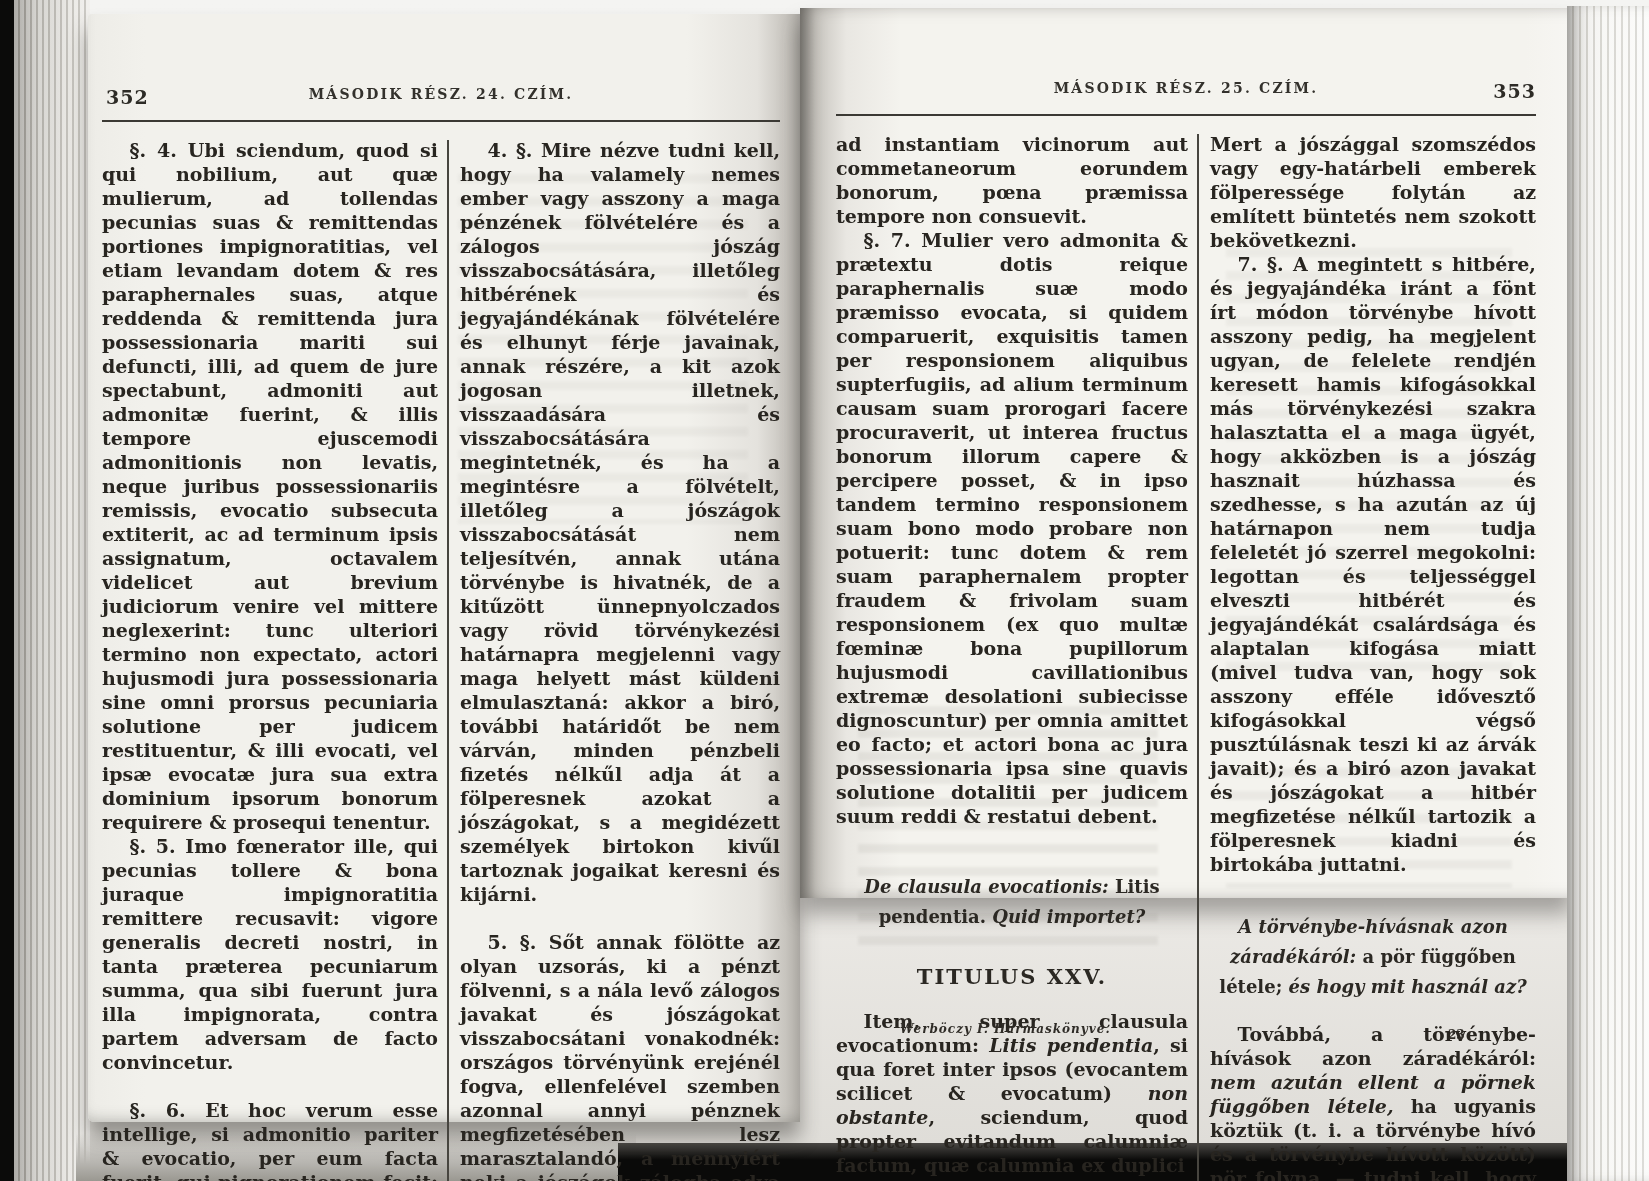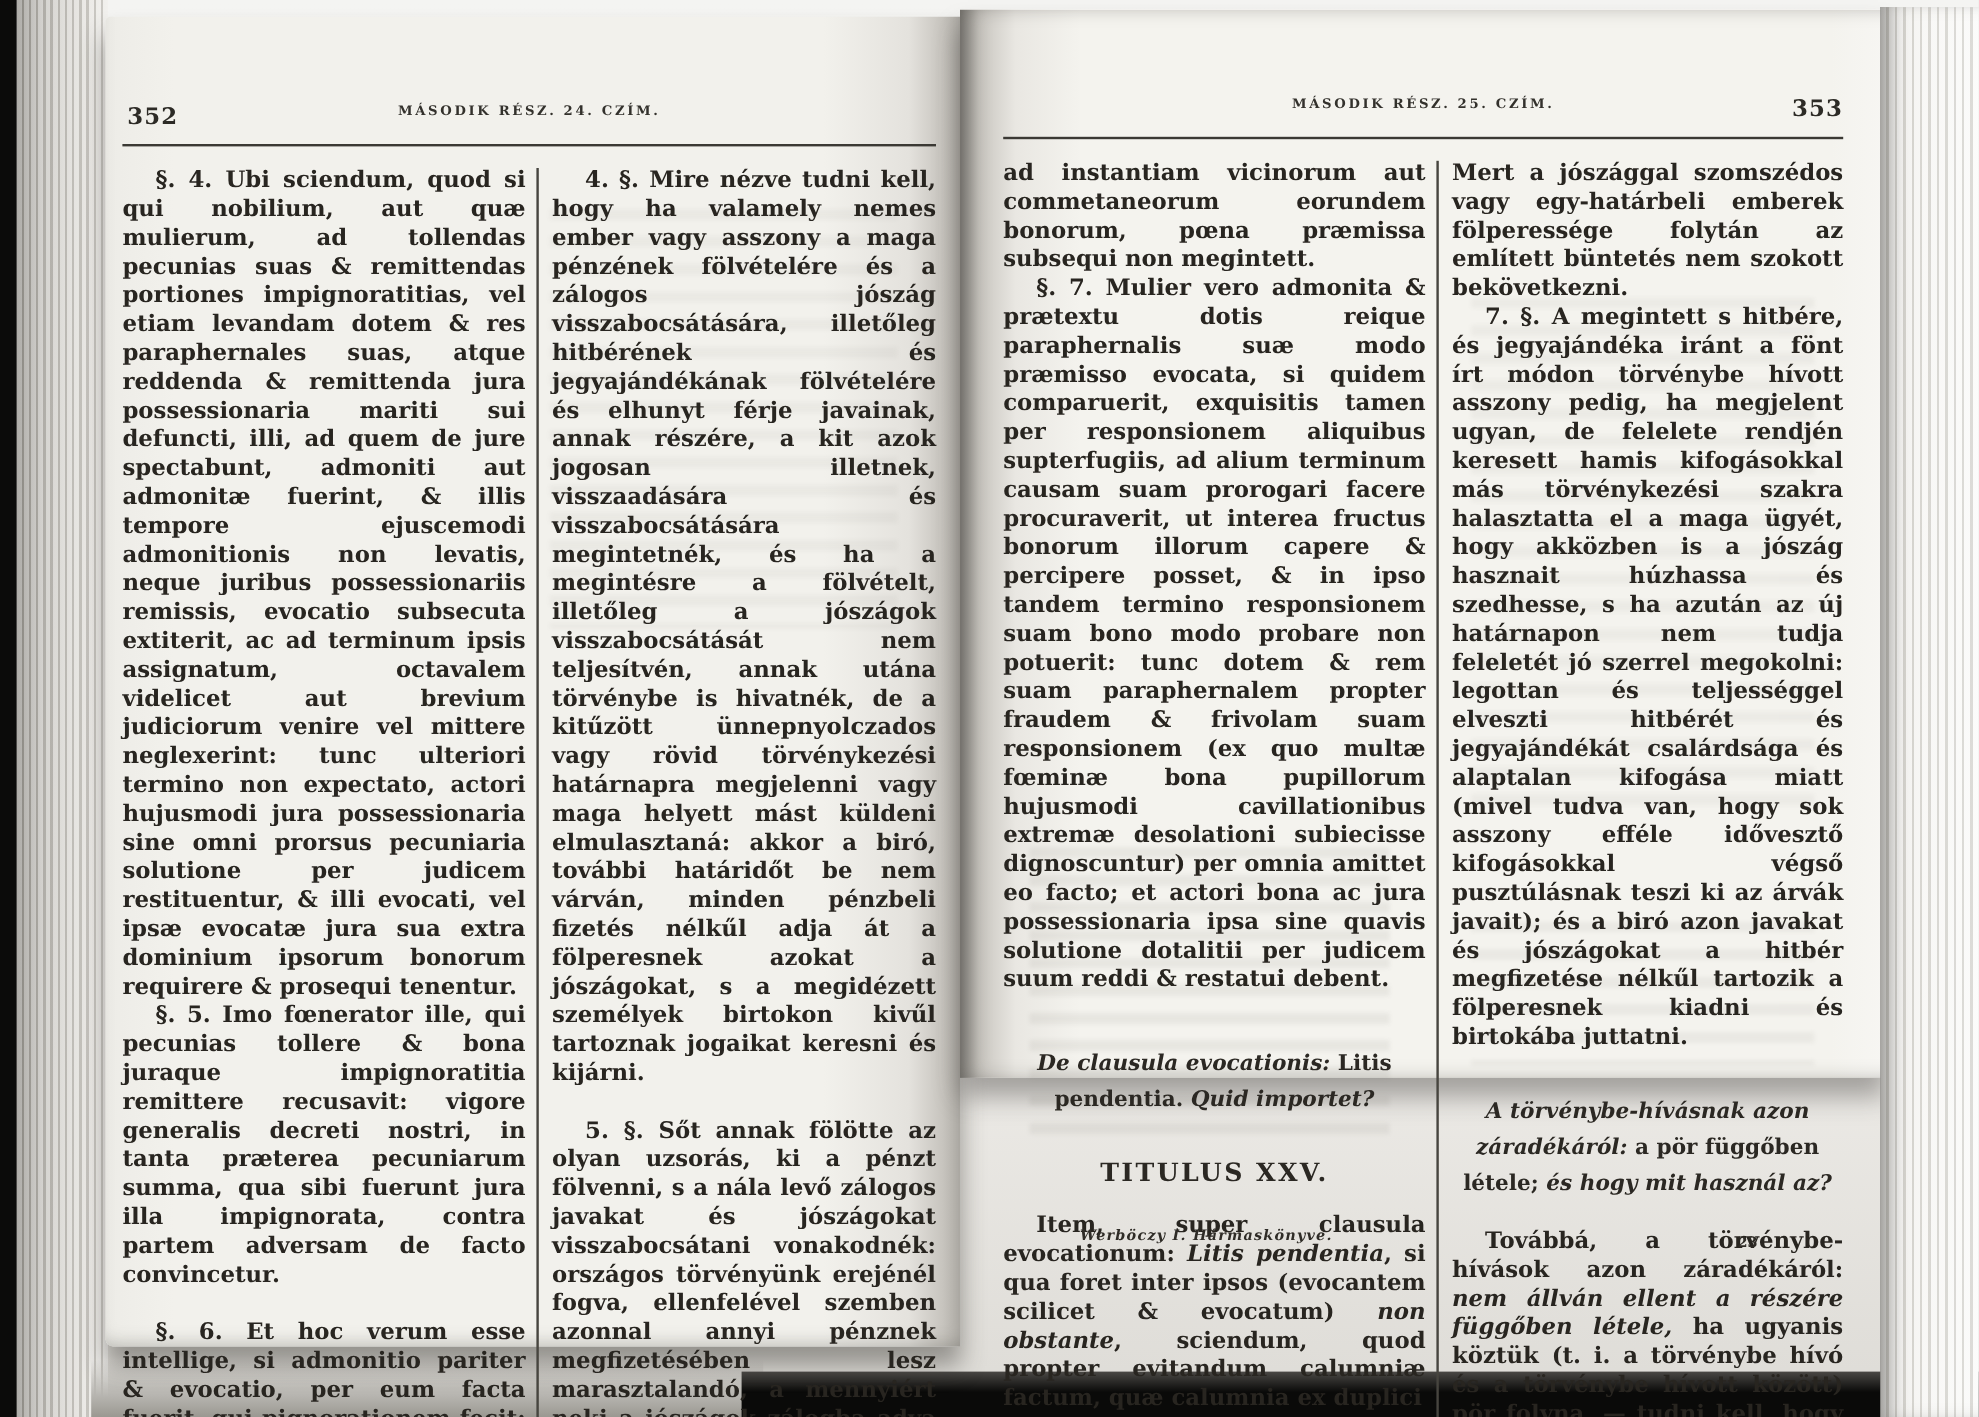"MÁSODIK RÉSZ. 24. CZÍM." .running { font-size: 11px -> 14px }
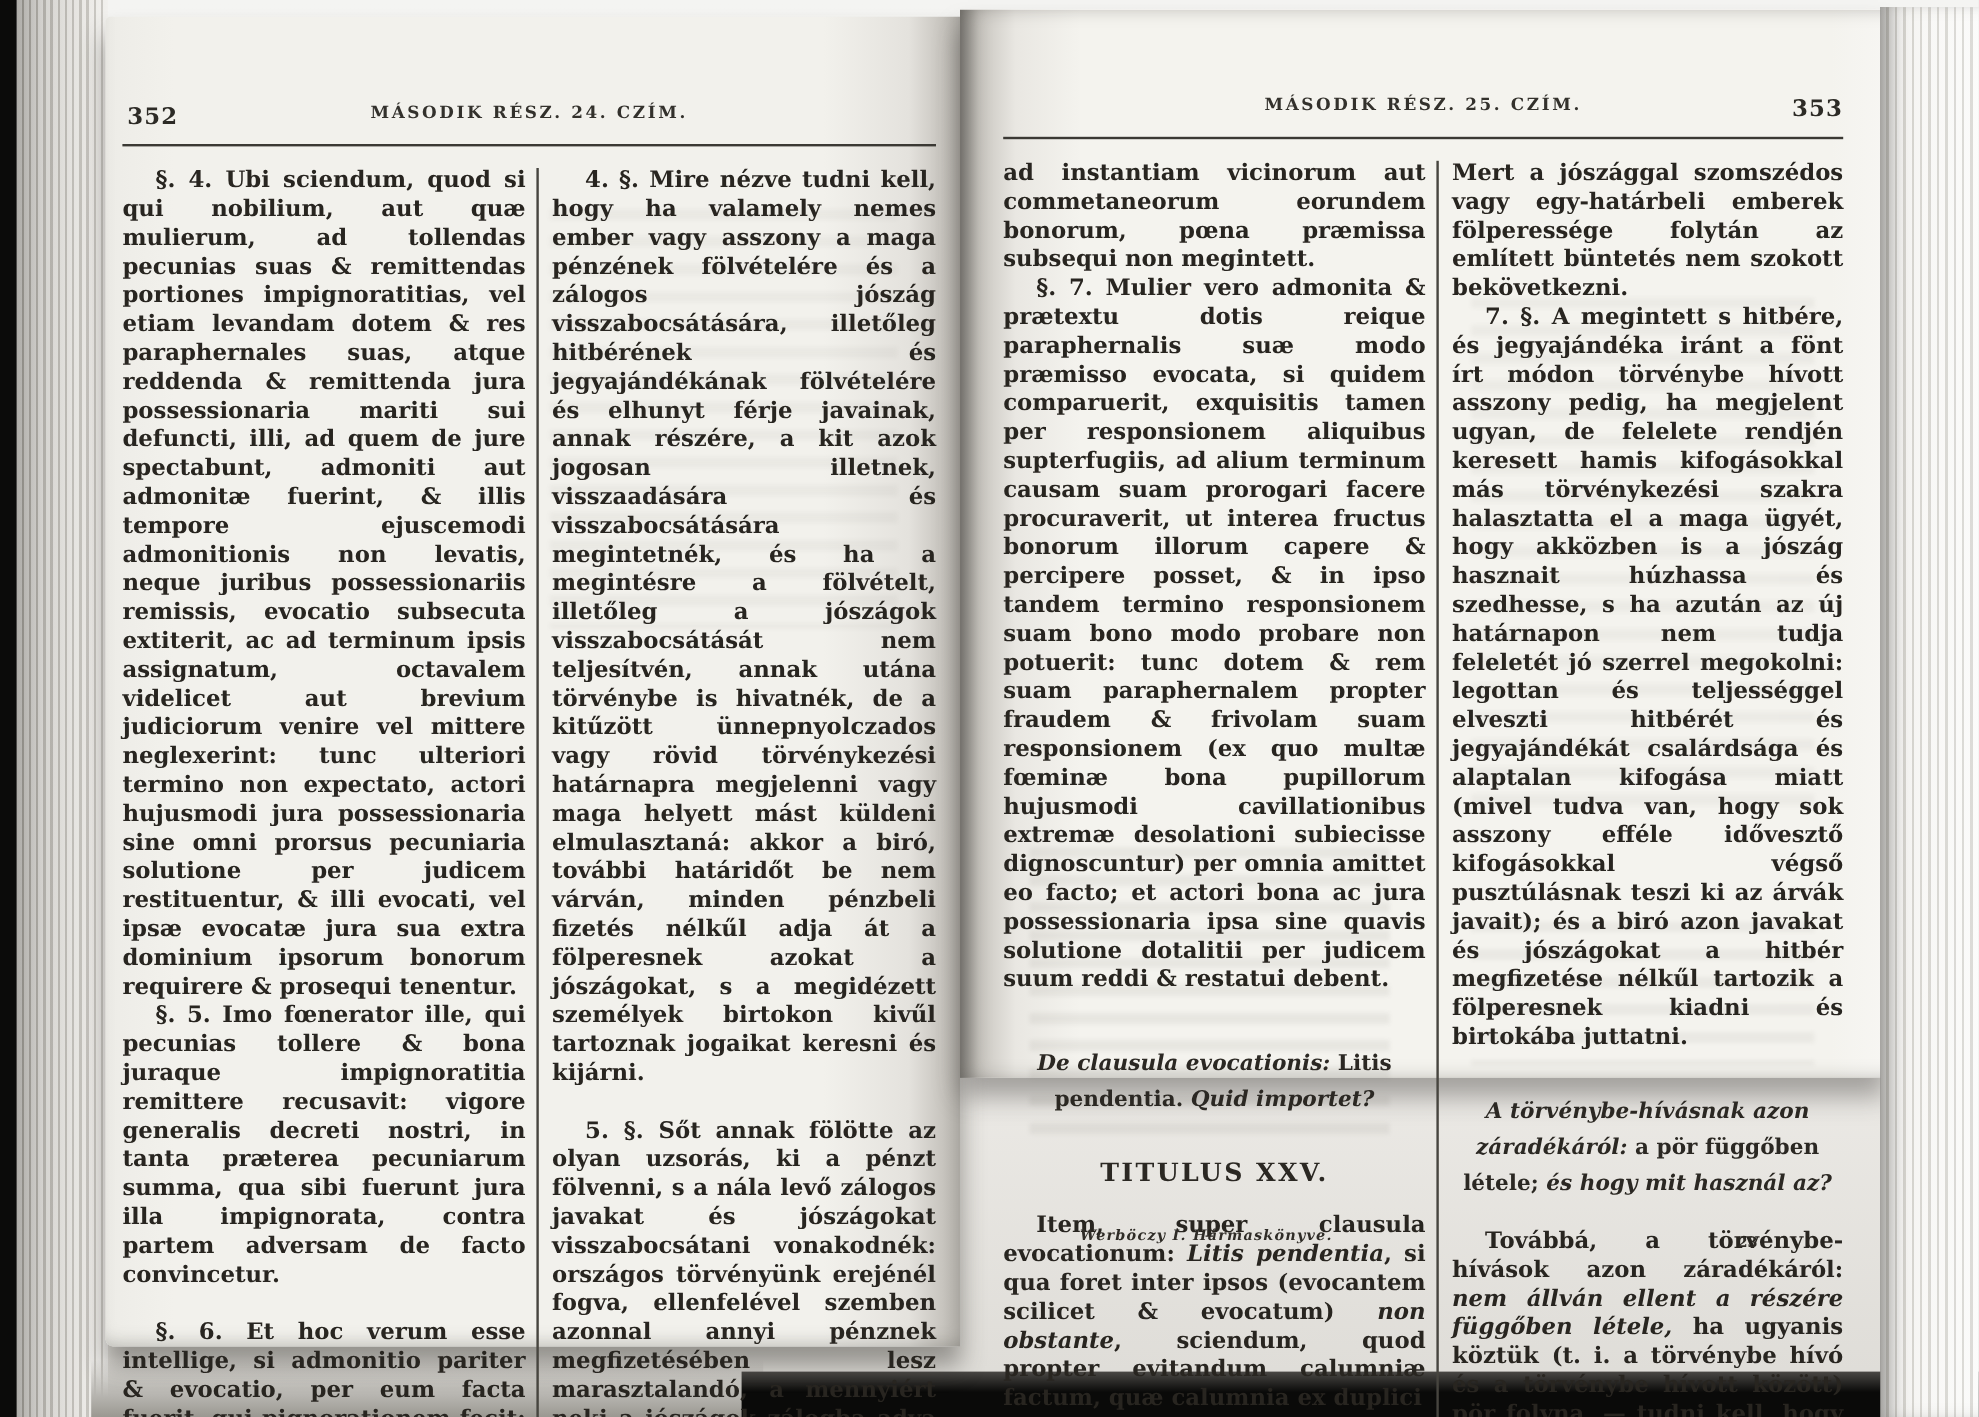"ad instantiam vicinorum aut" p.cont { text: subsequi non megintett -> tempore non consuevit }
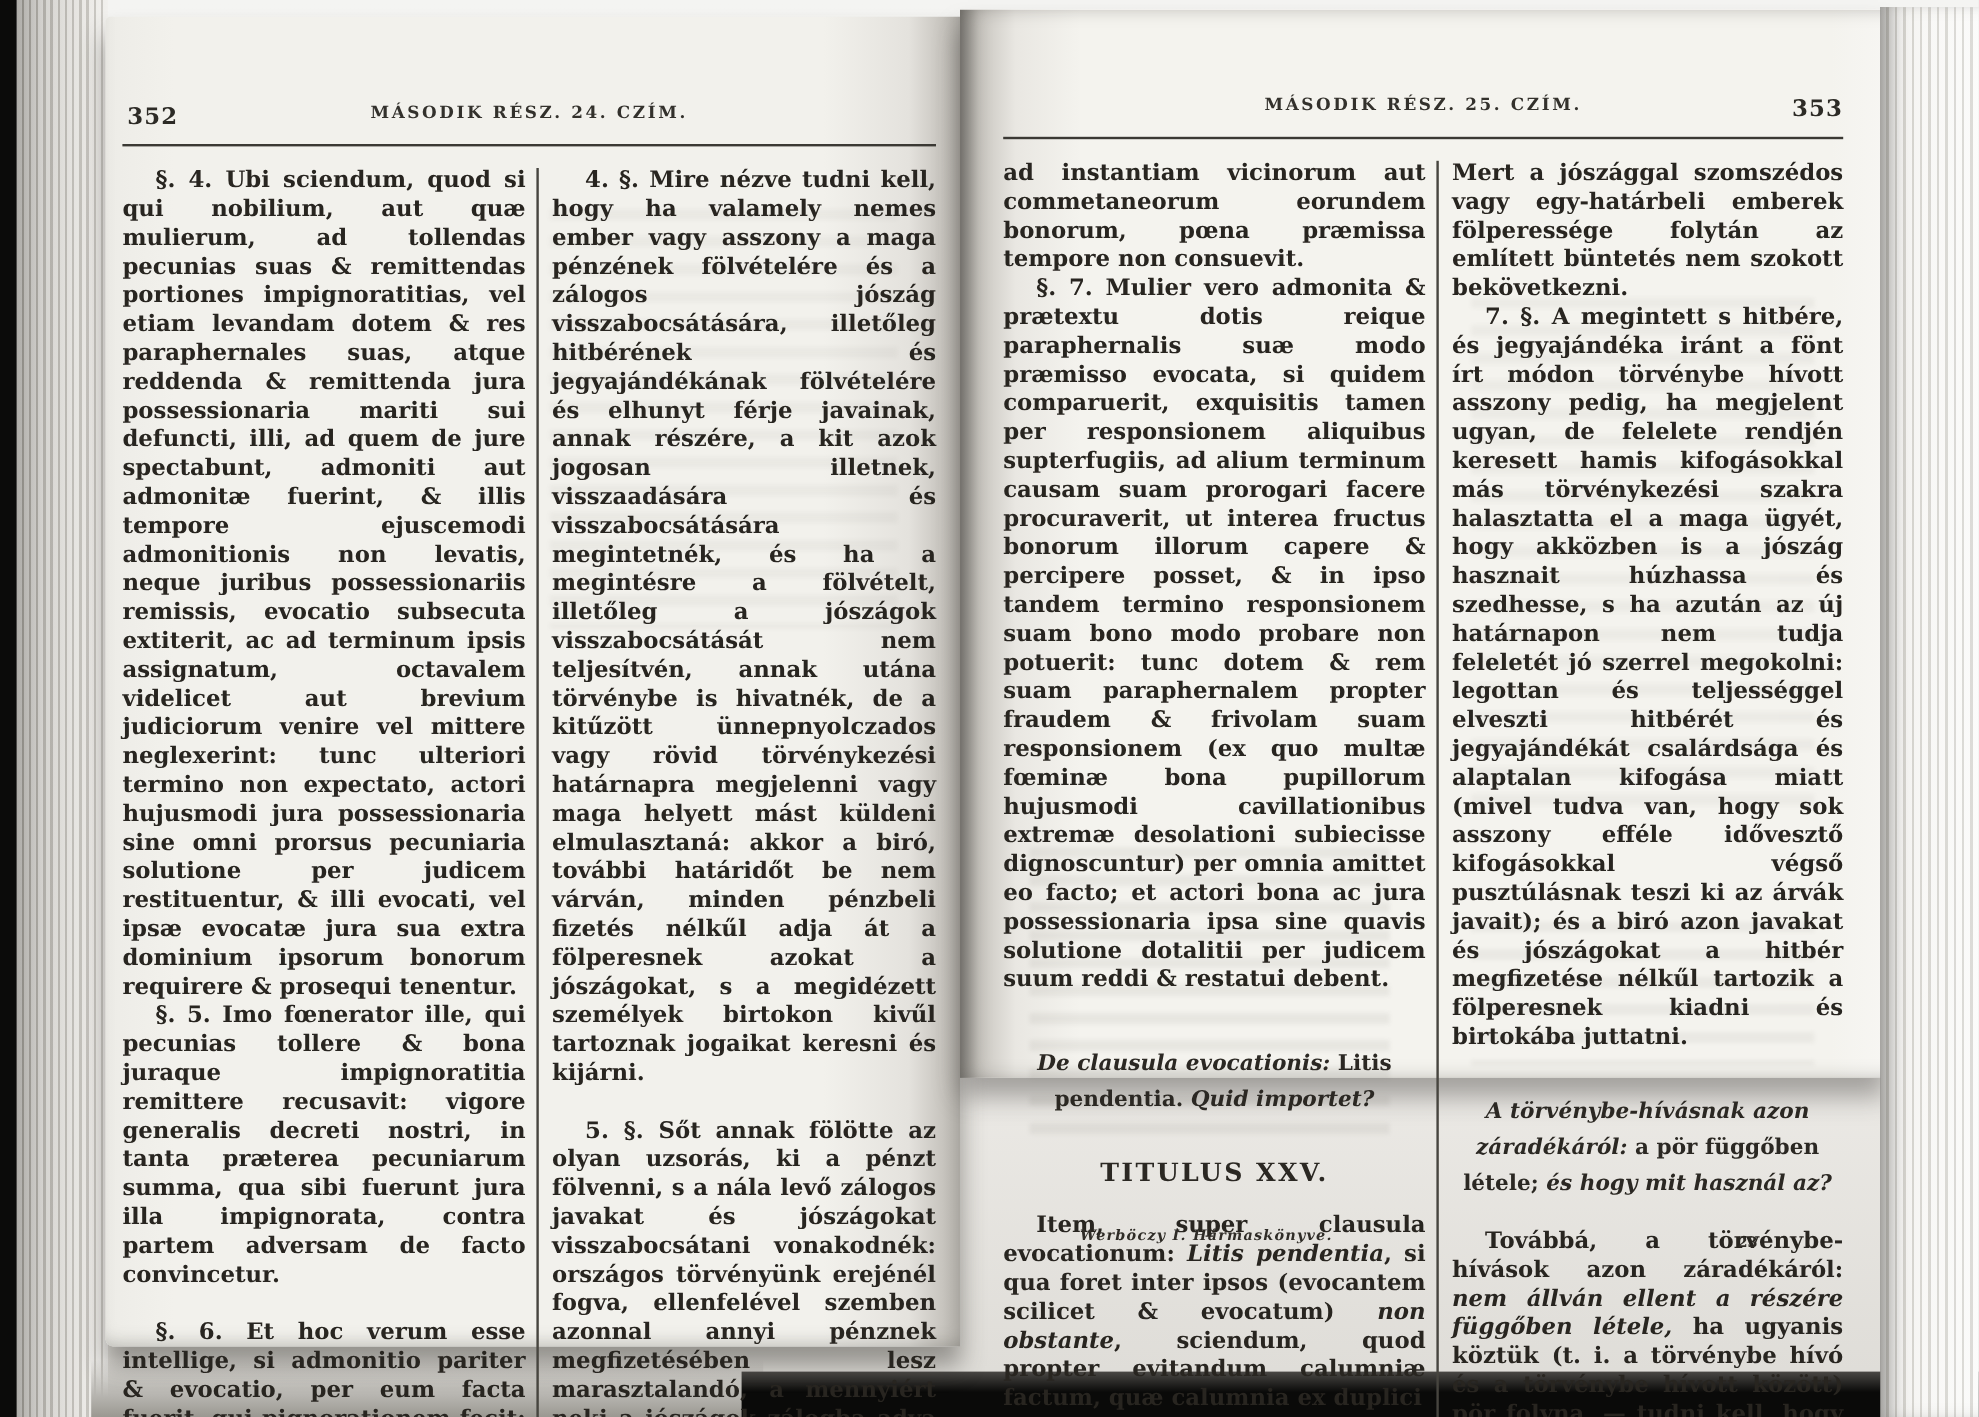"nem állván ellent a részére" span.it { text: állván ellent a részére -> azután ellent a pörnek }
